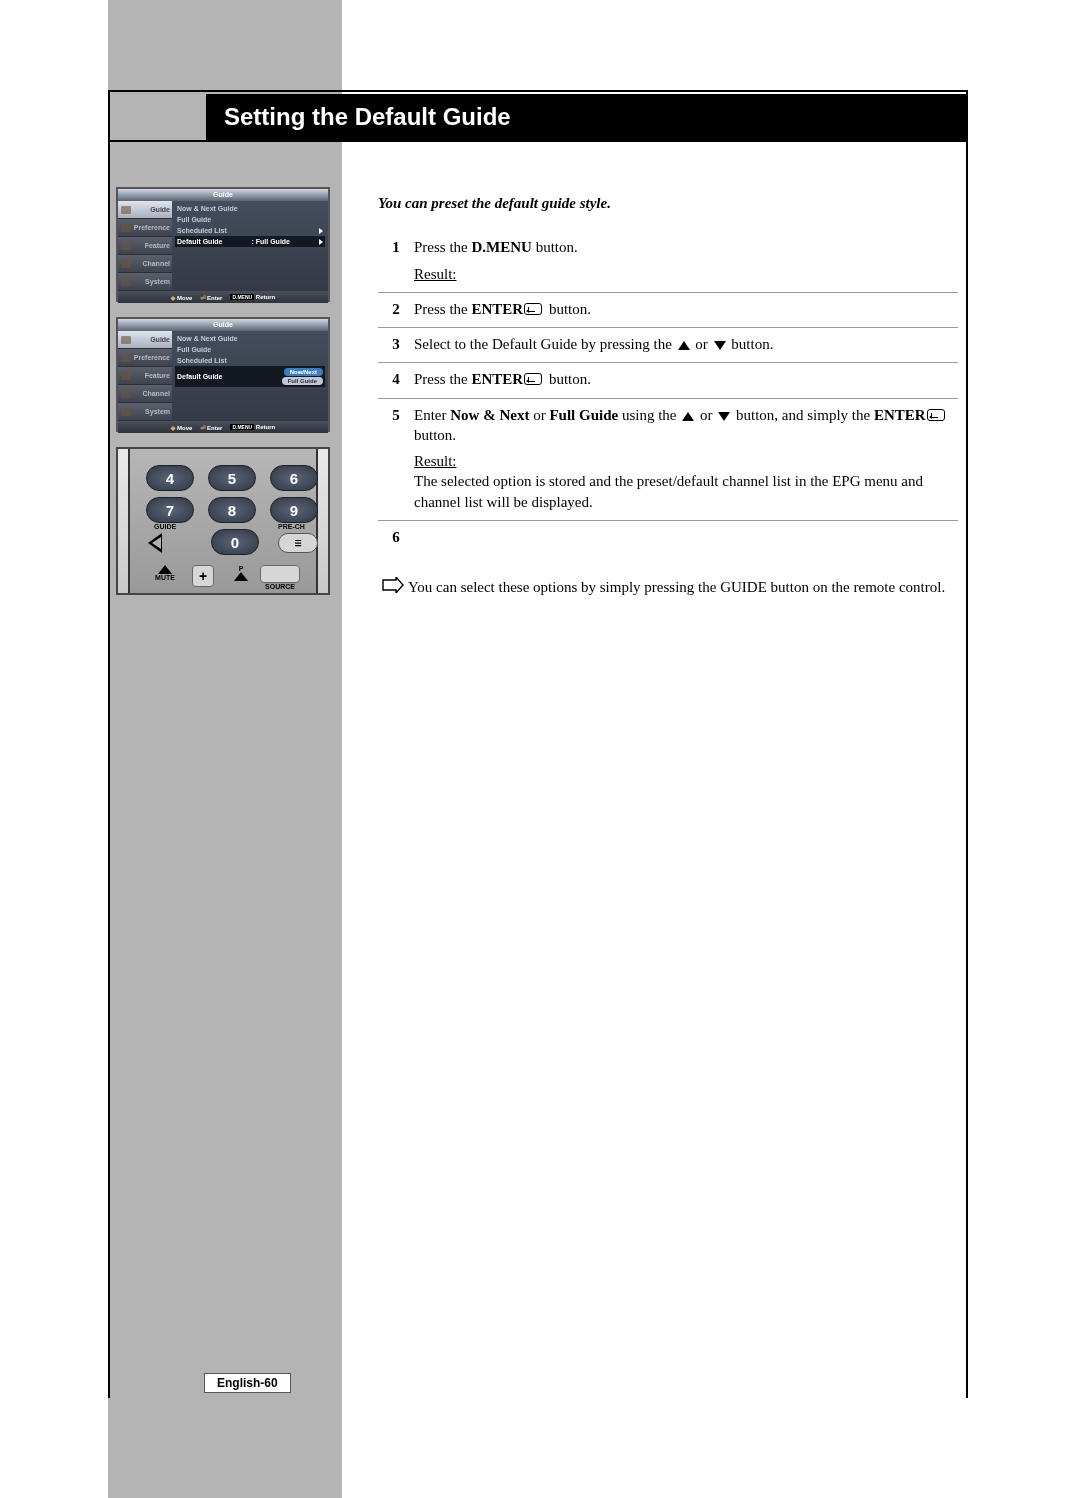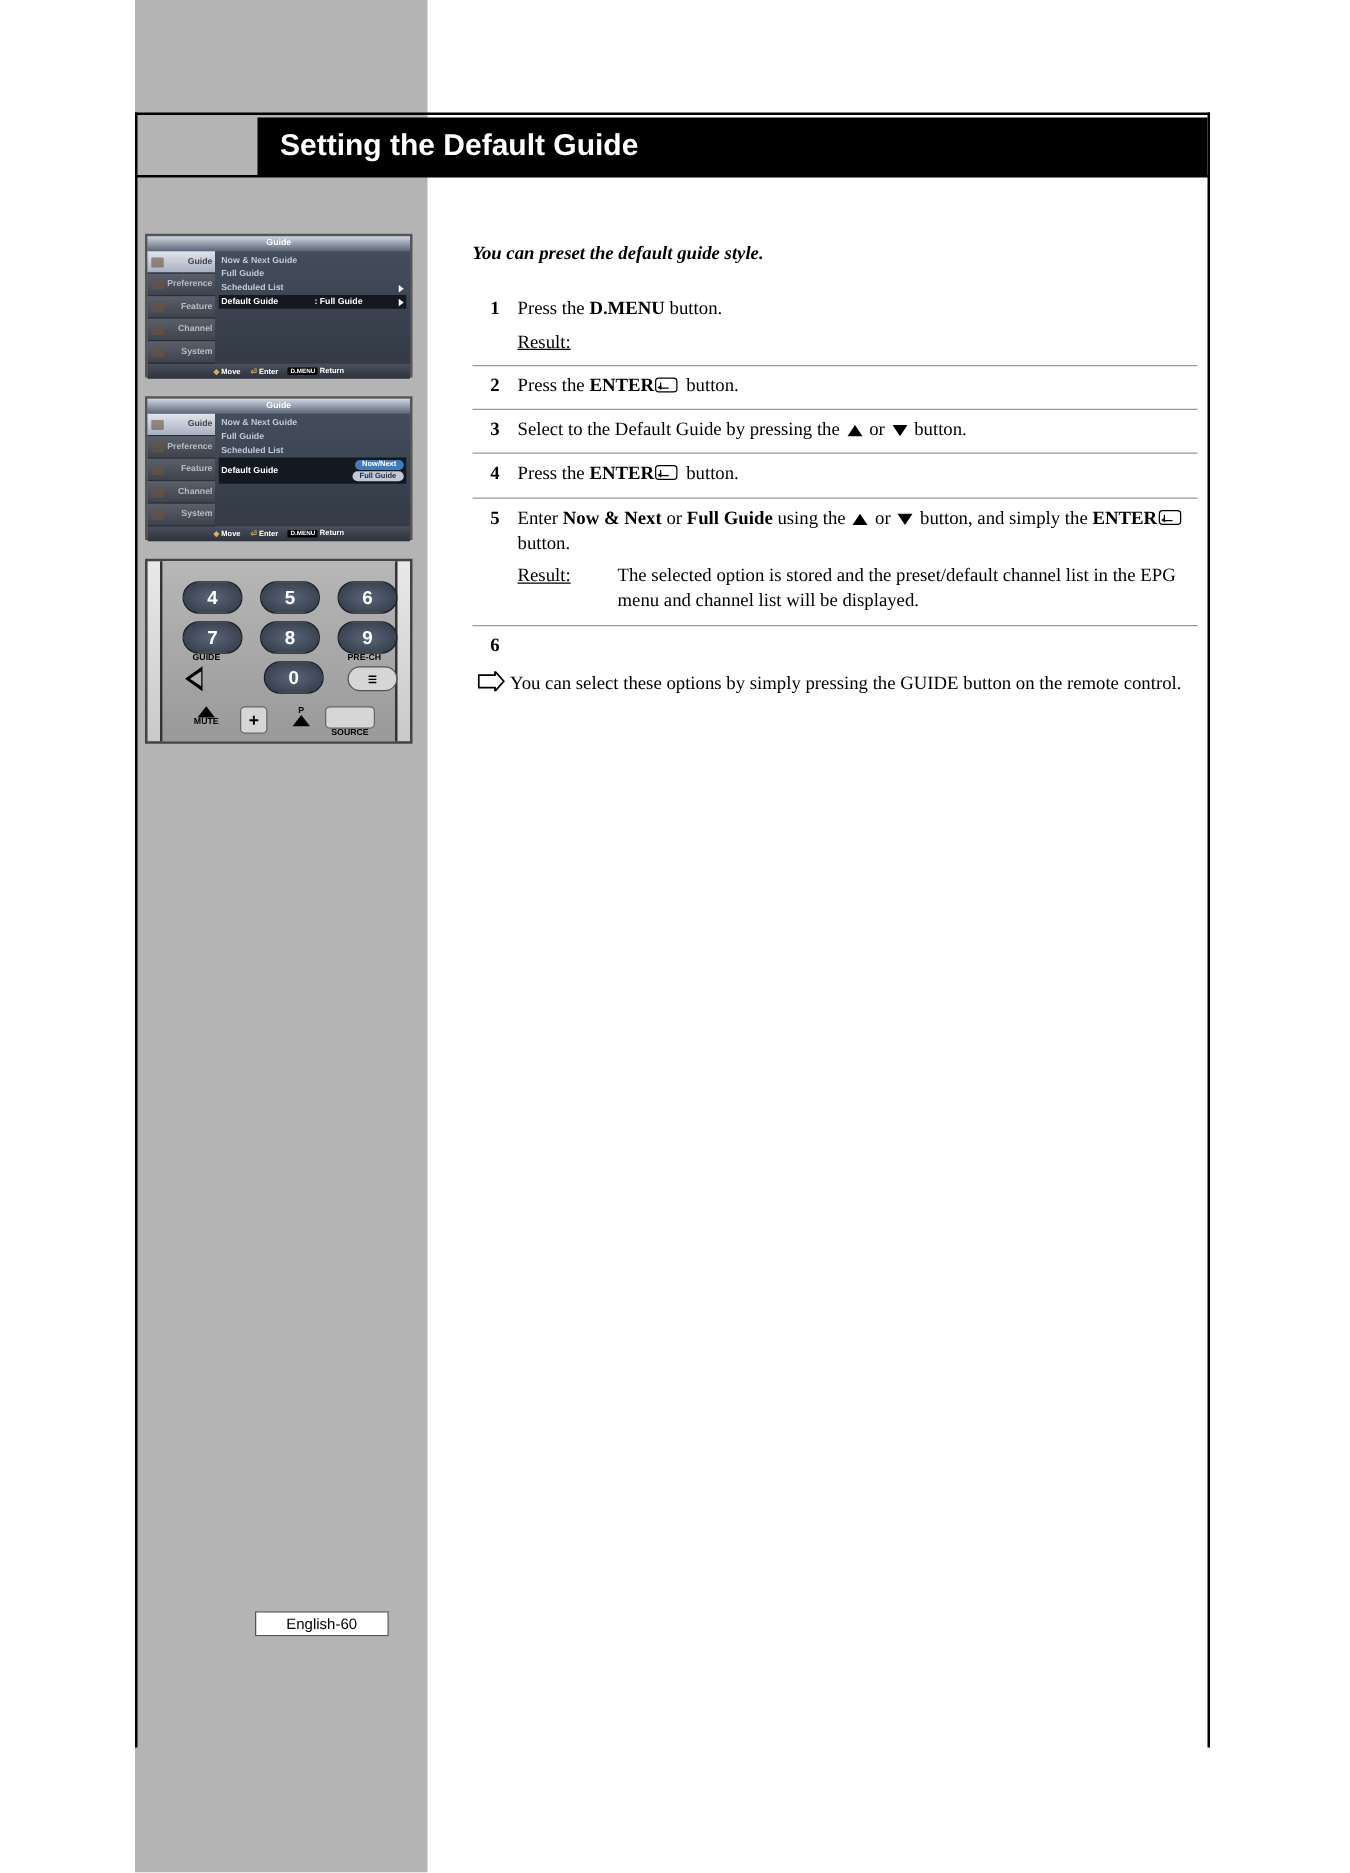"Result:" .result-row { flex-direction: none -> column }
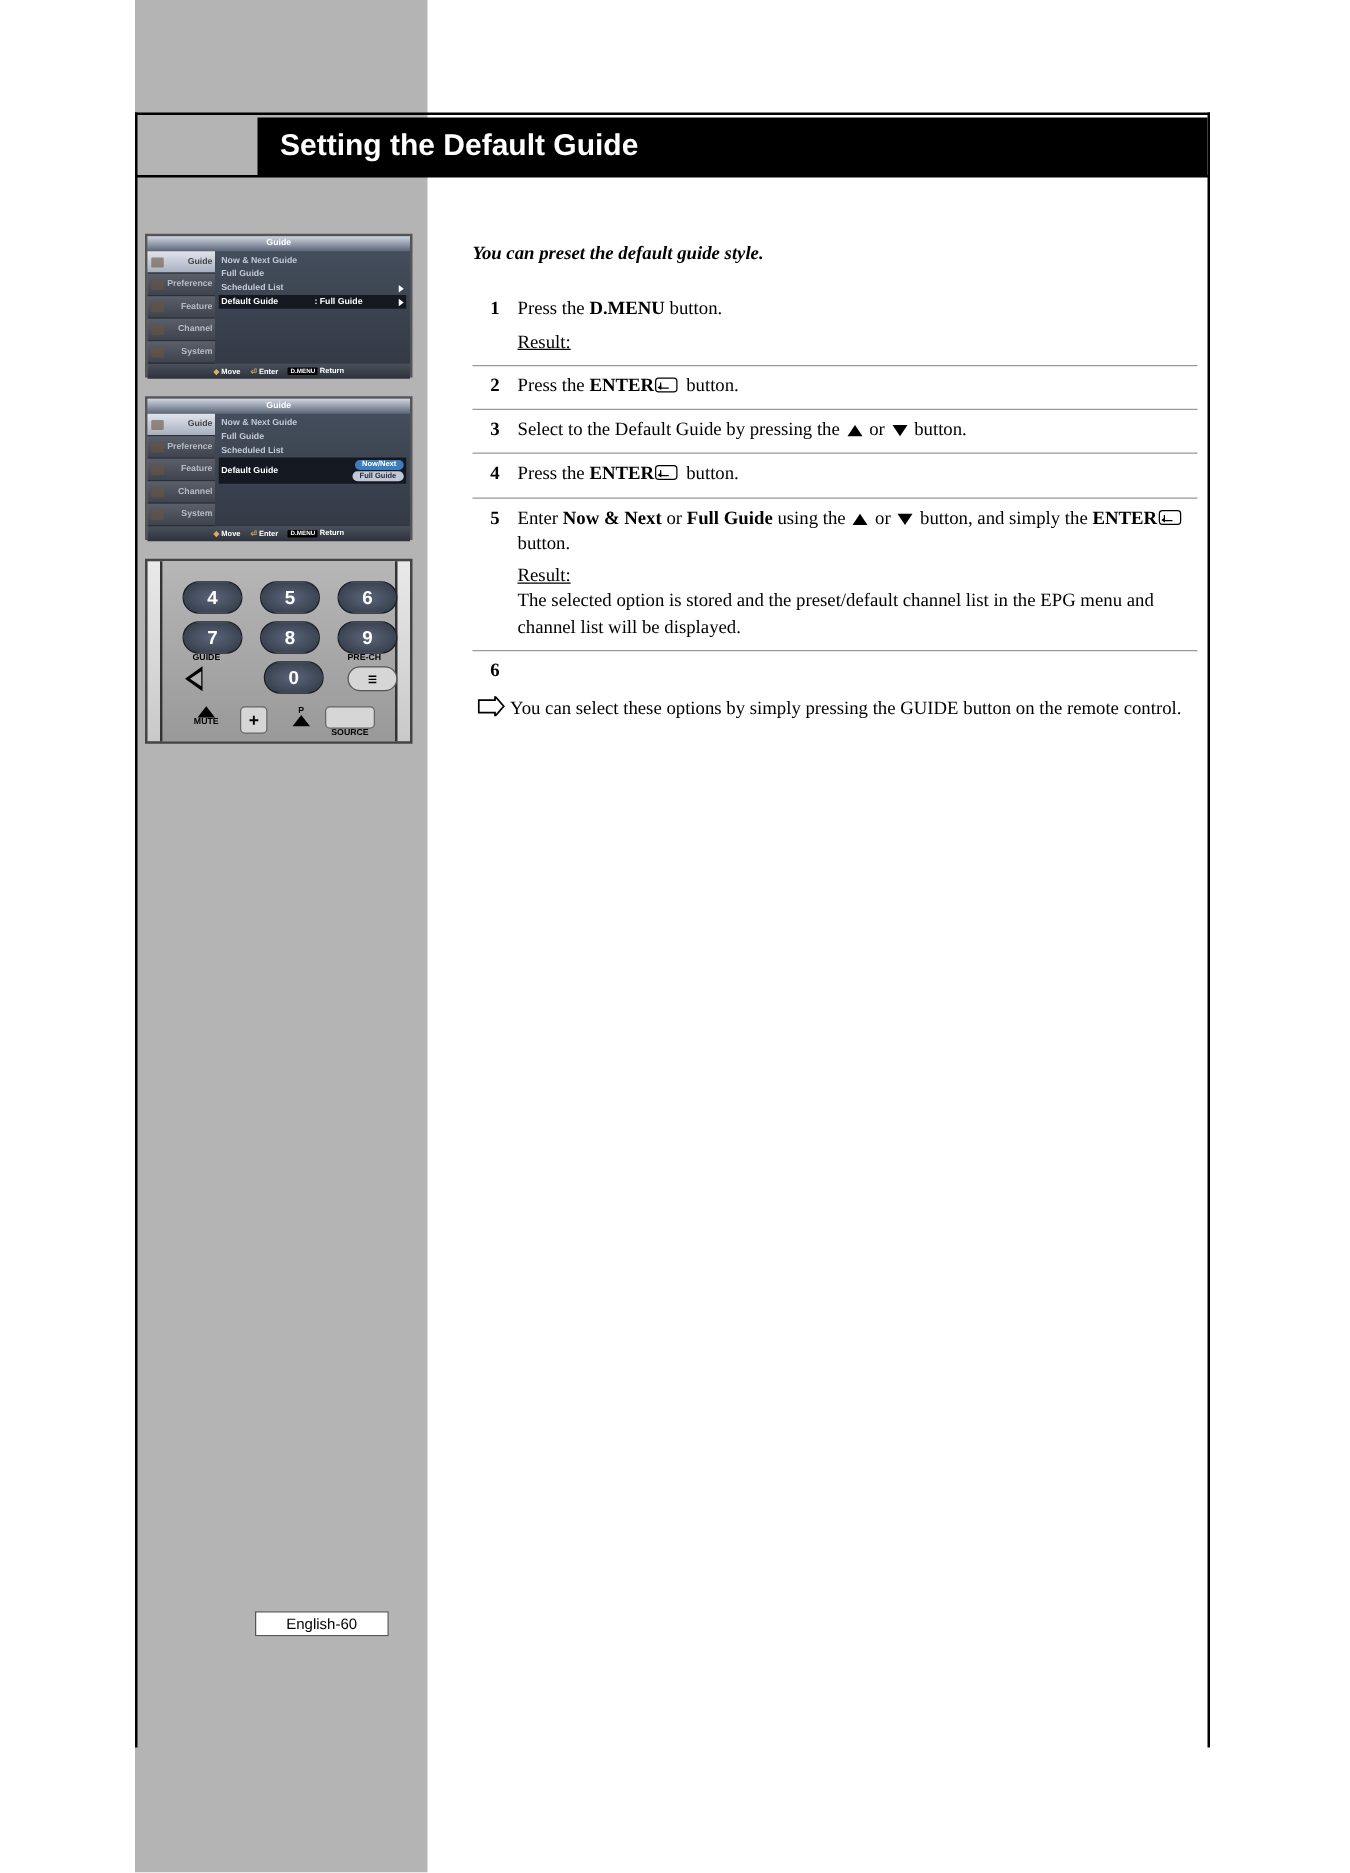"You can select these options" .note-row { margin-top: 2px -> 22px }
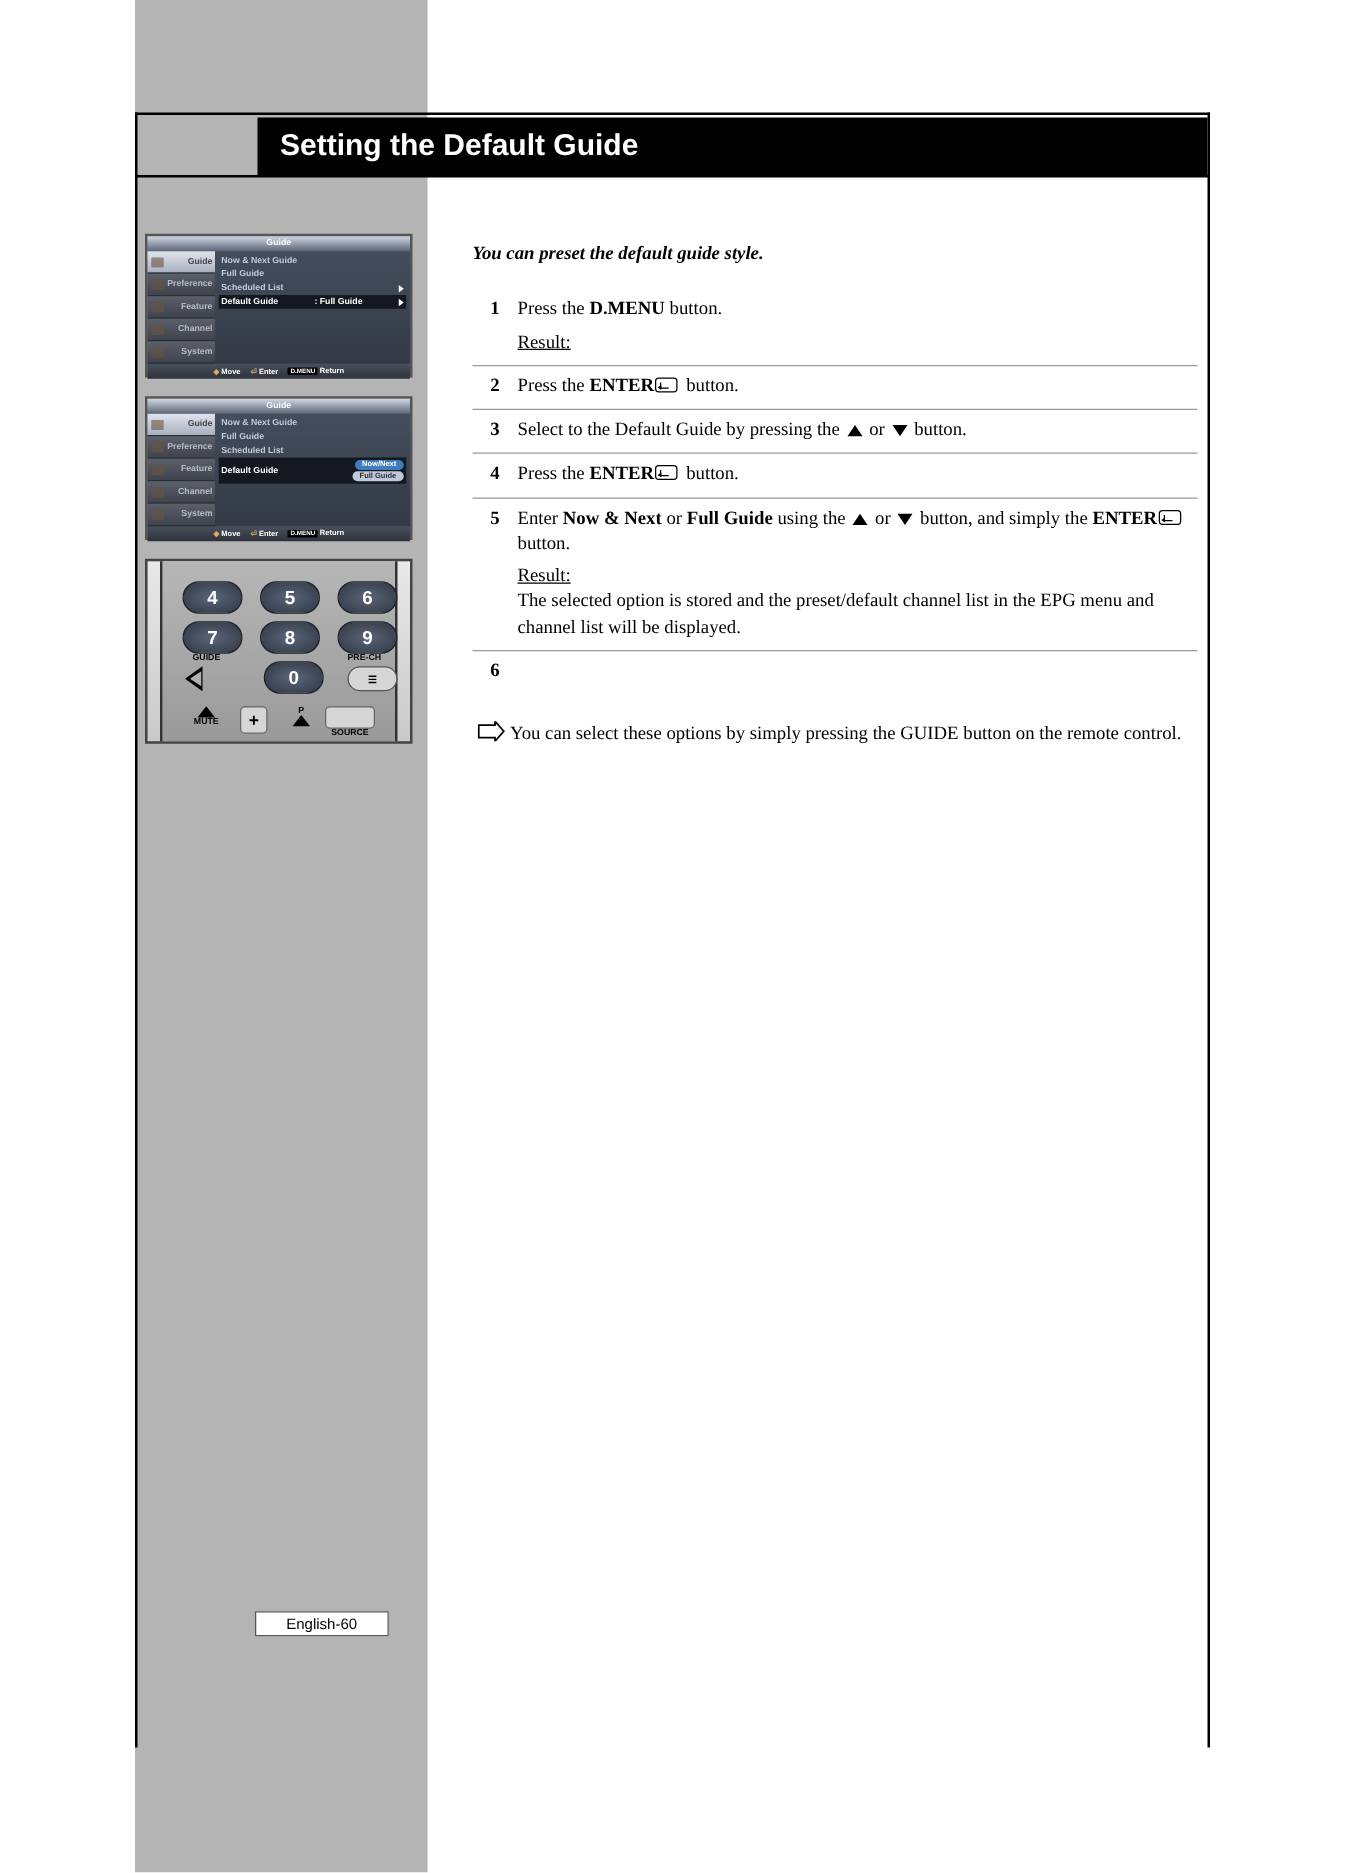"English-60" .page-num { font-weight: normal -> bold; padding: 2px 24px -> 2px 12px; top: 1289px -> 1373px }
